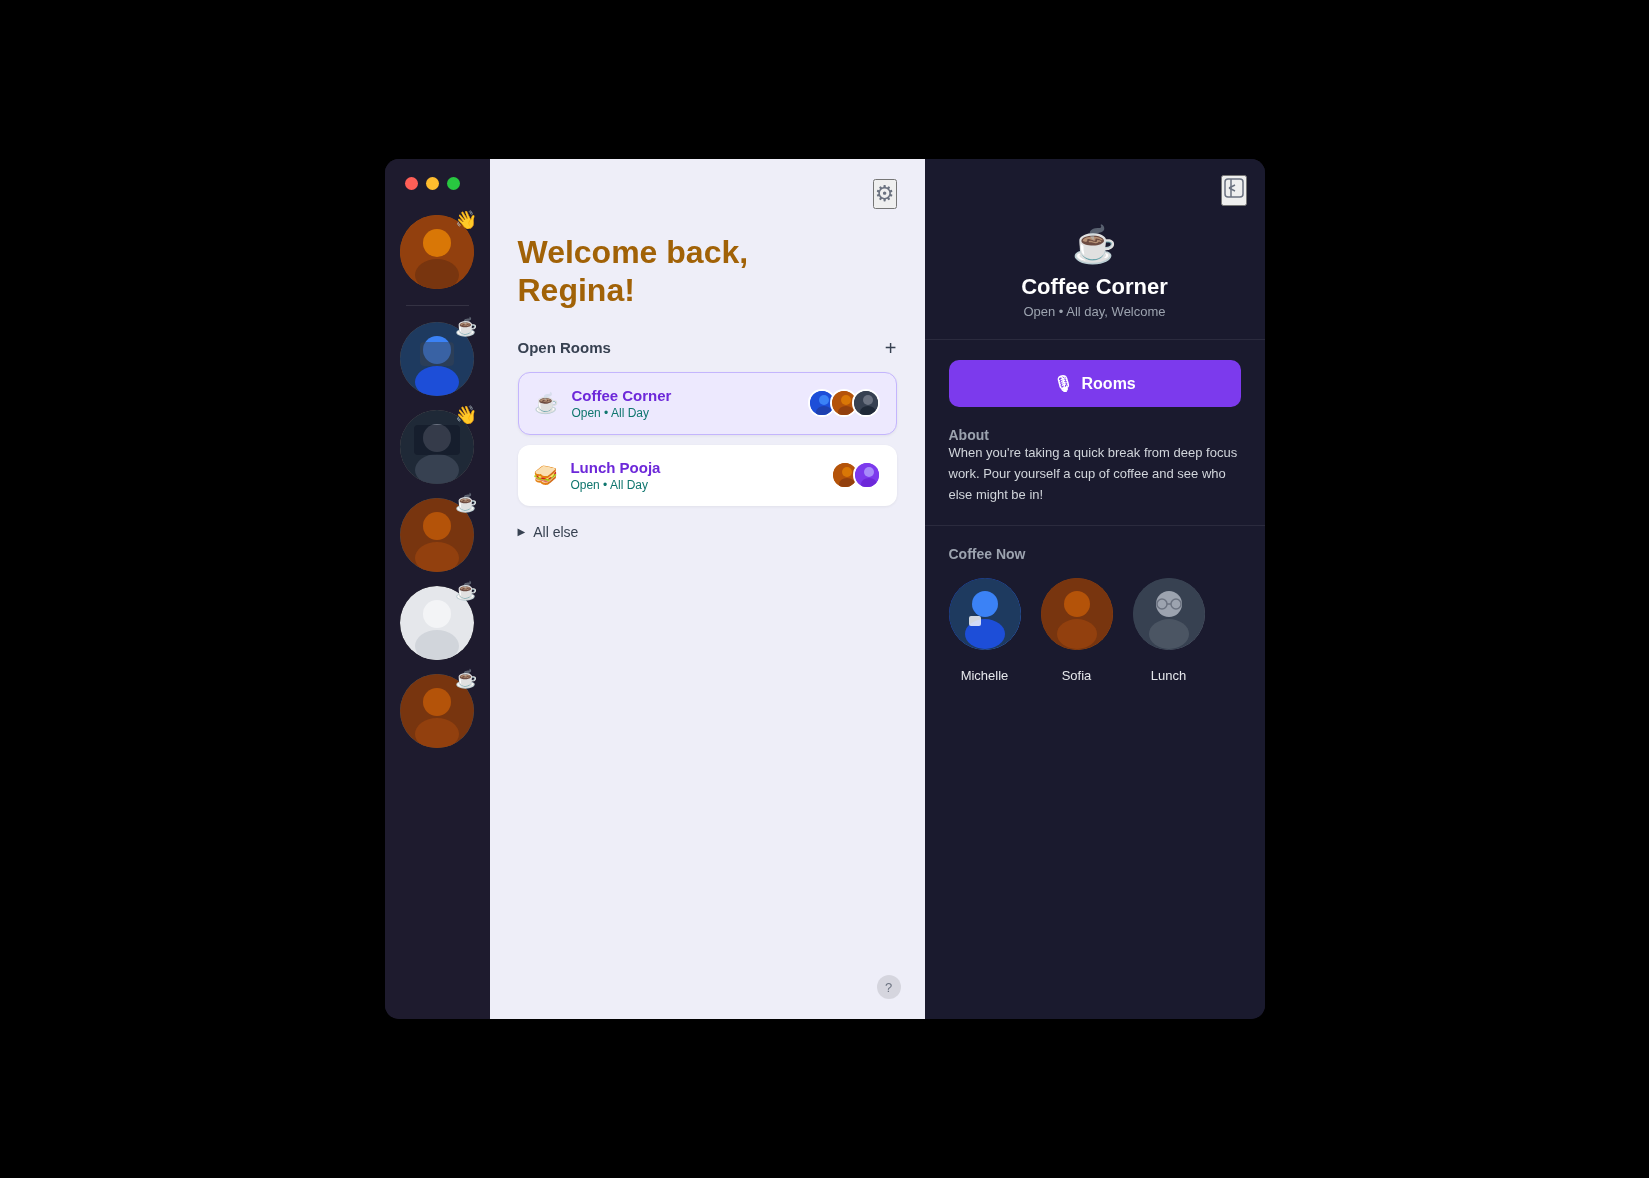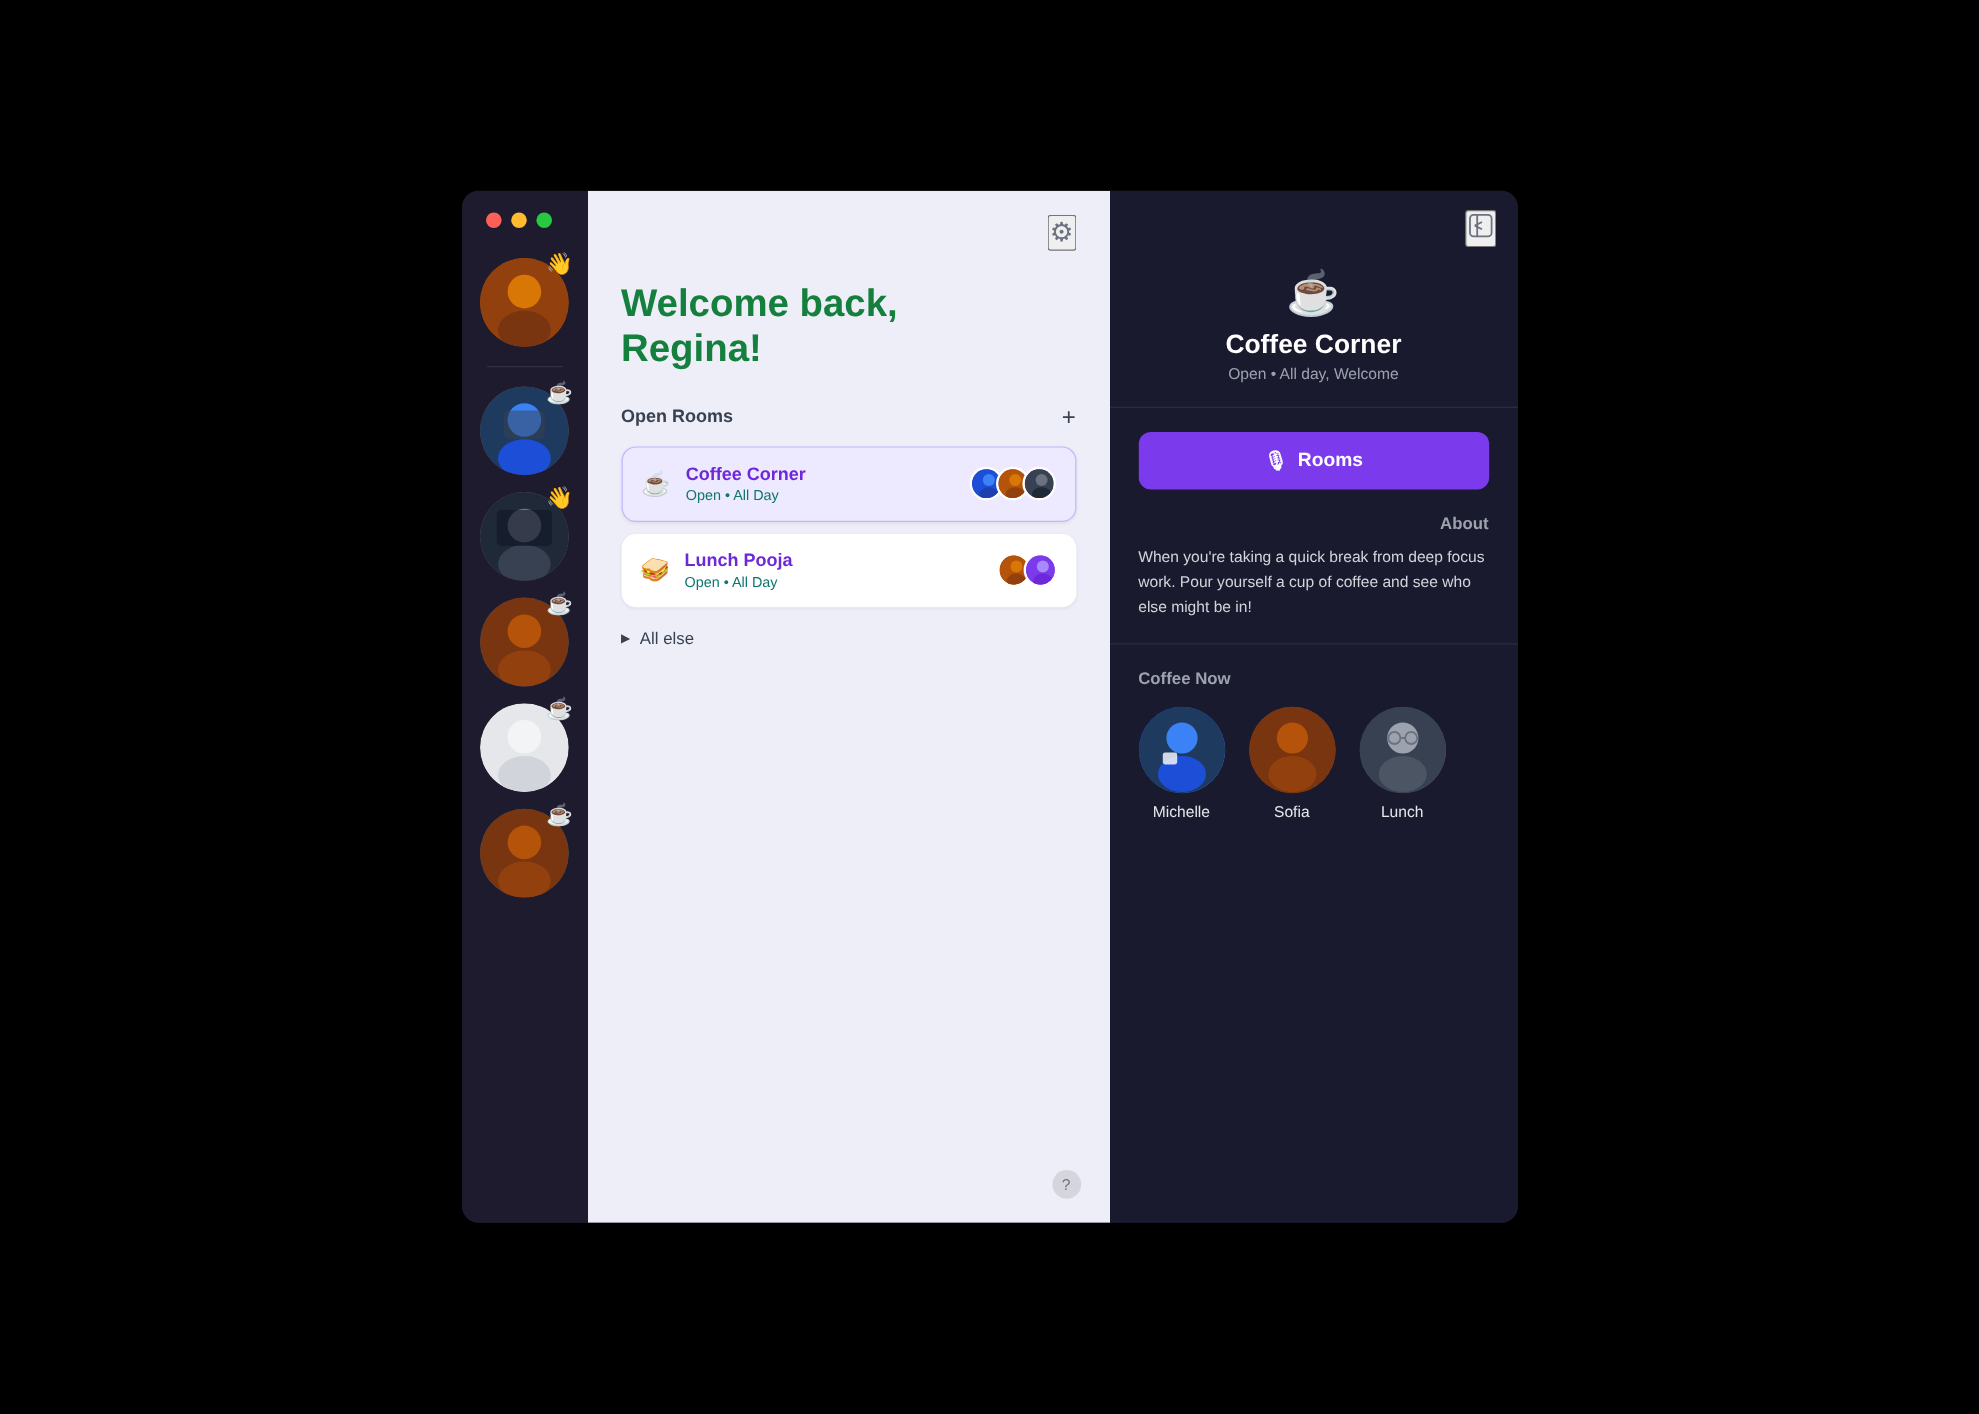"Welcome back," .welcome-title { color: #15803d -> #a16207 }
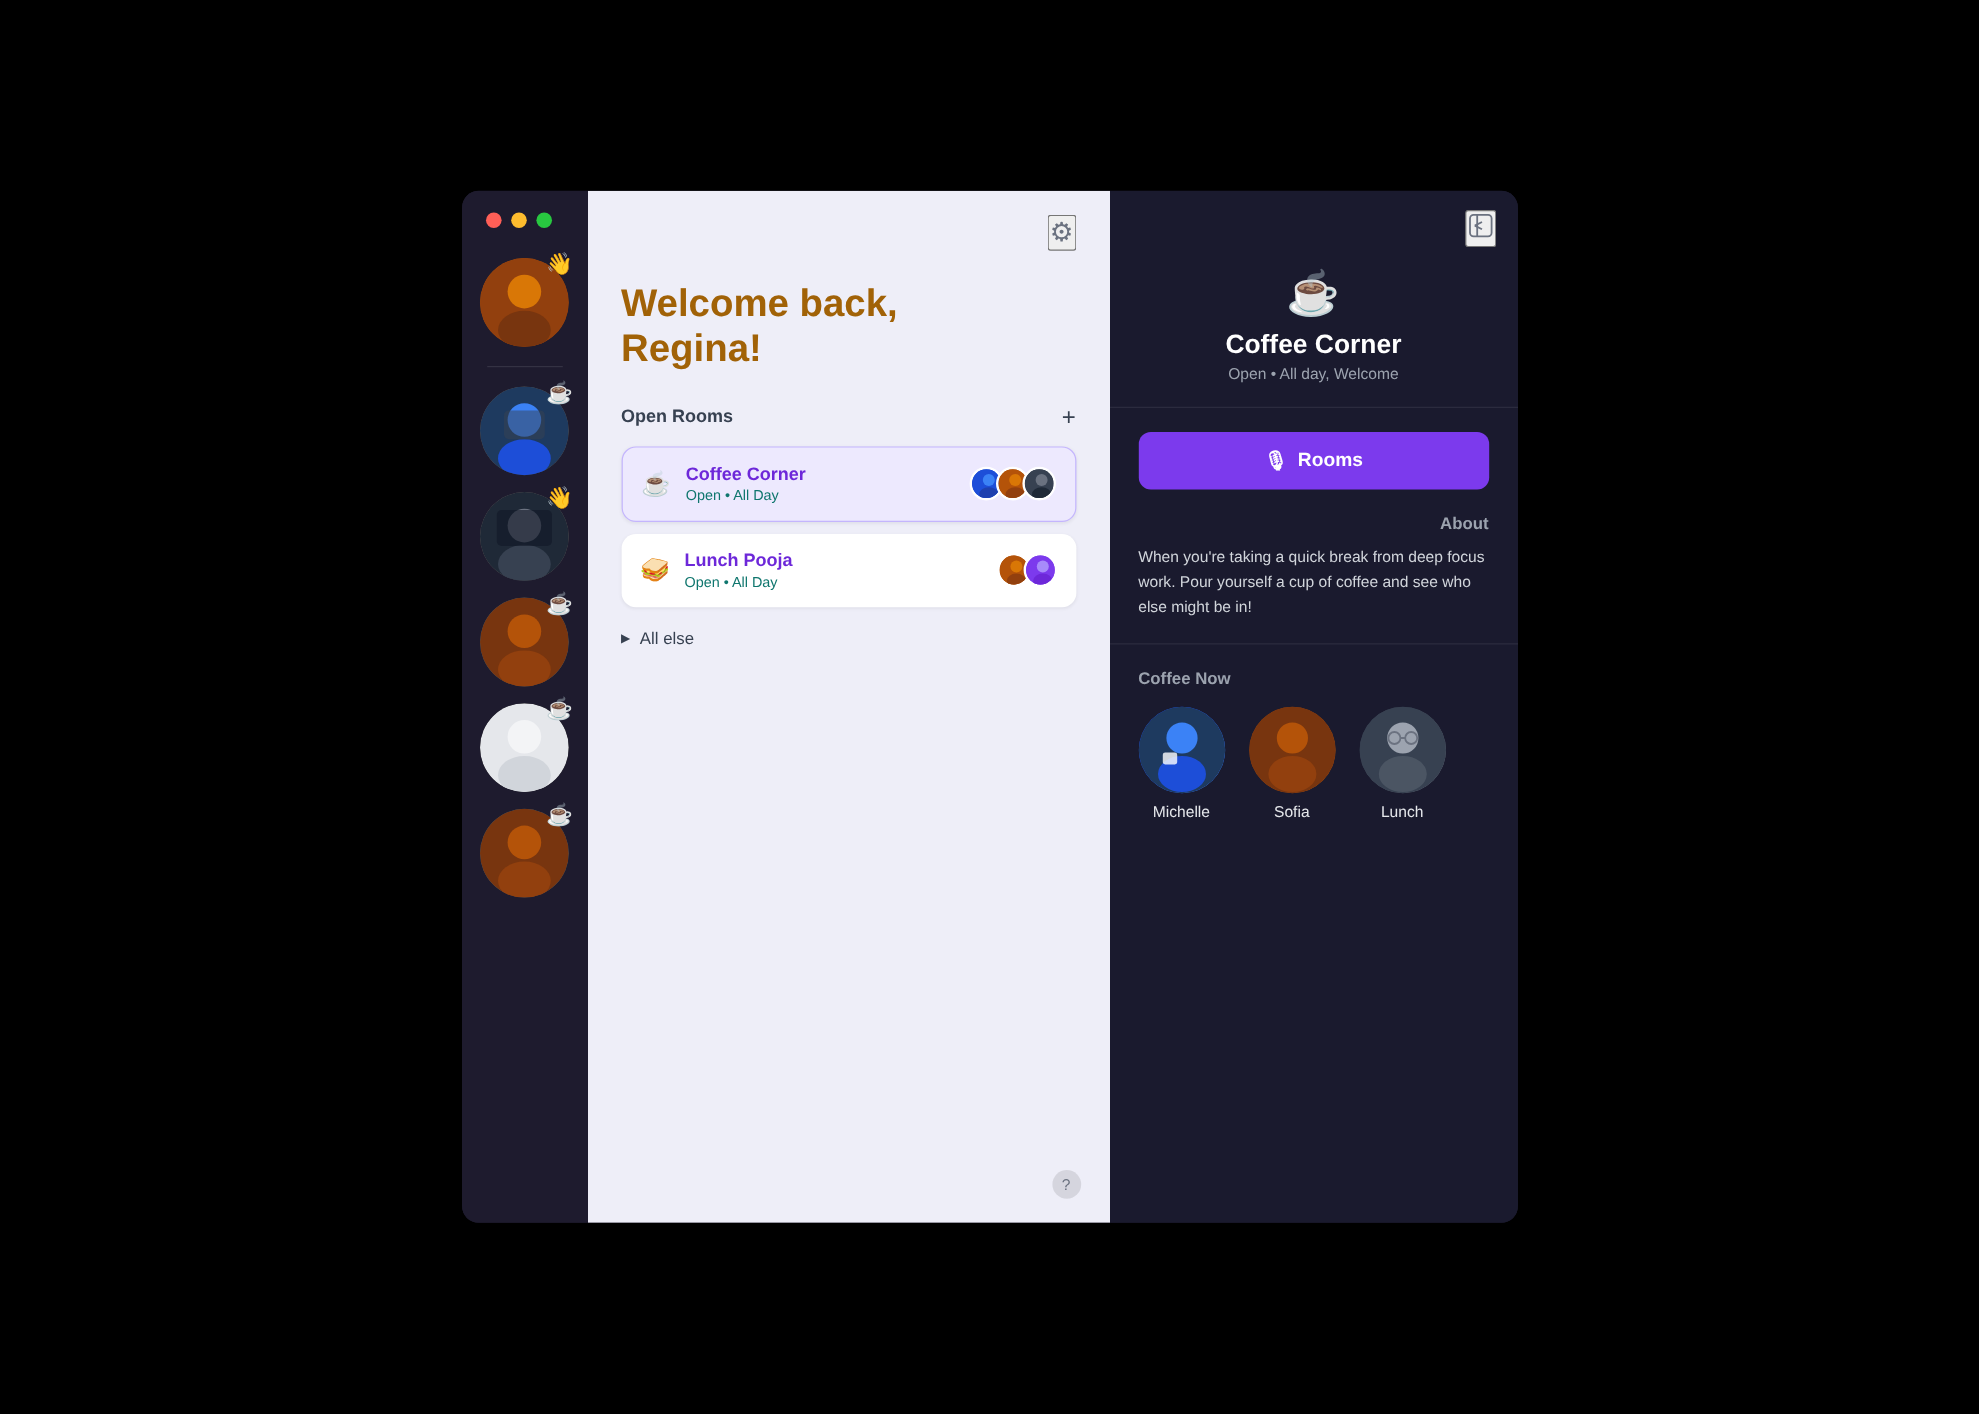"About" .panel-section-title { margin-bottom: 10px -> 0; text-align: right -> none }
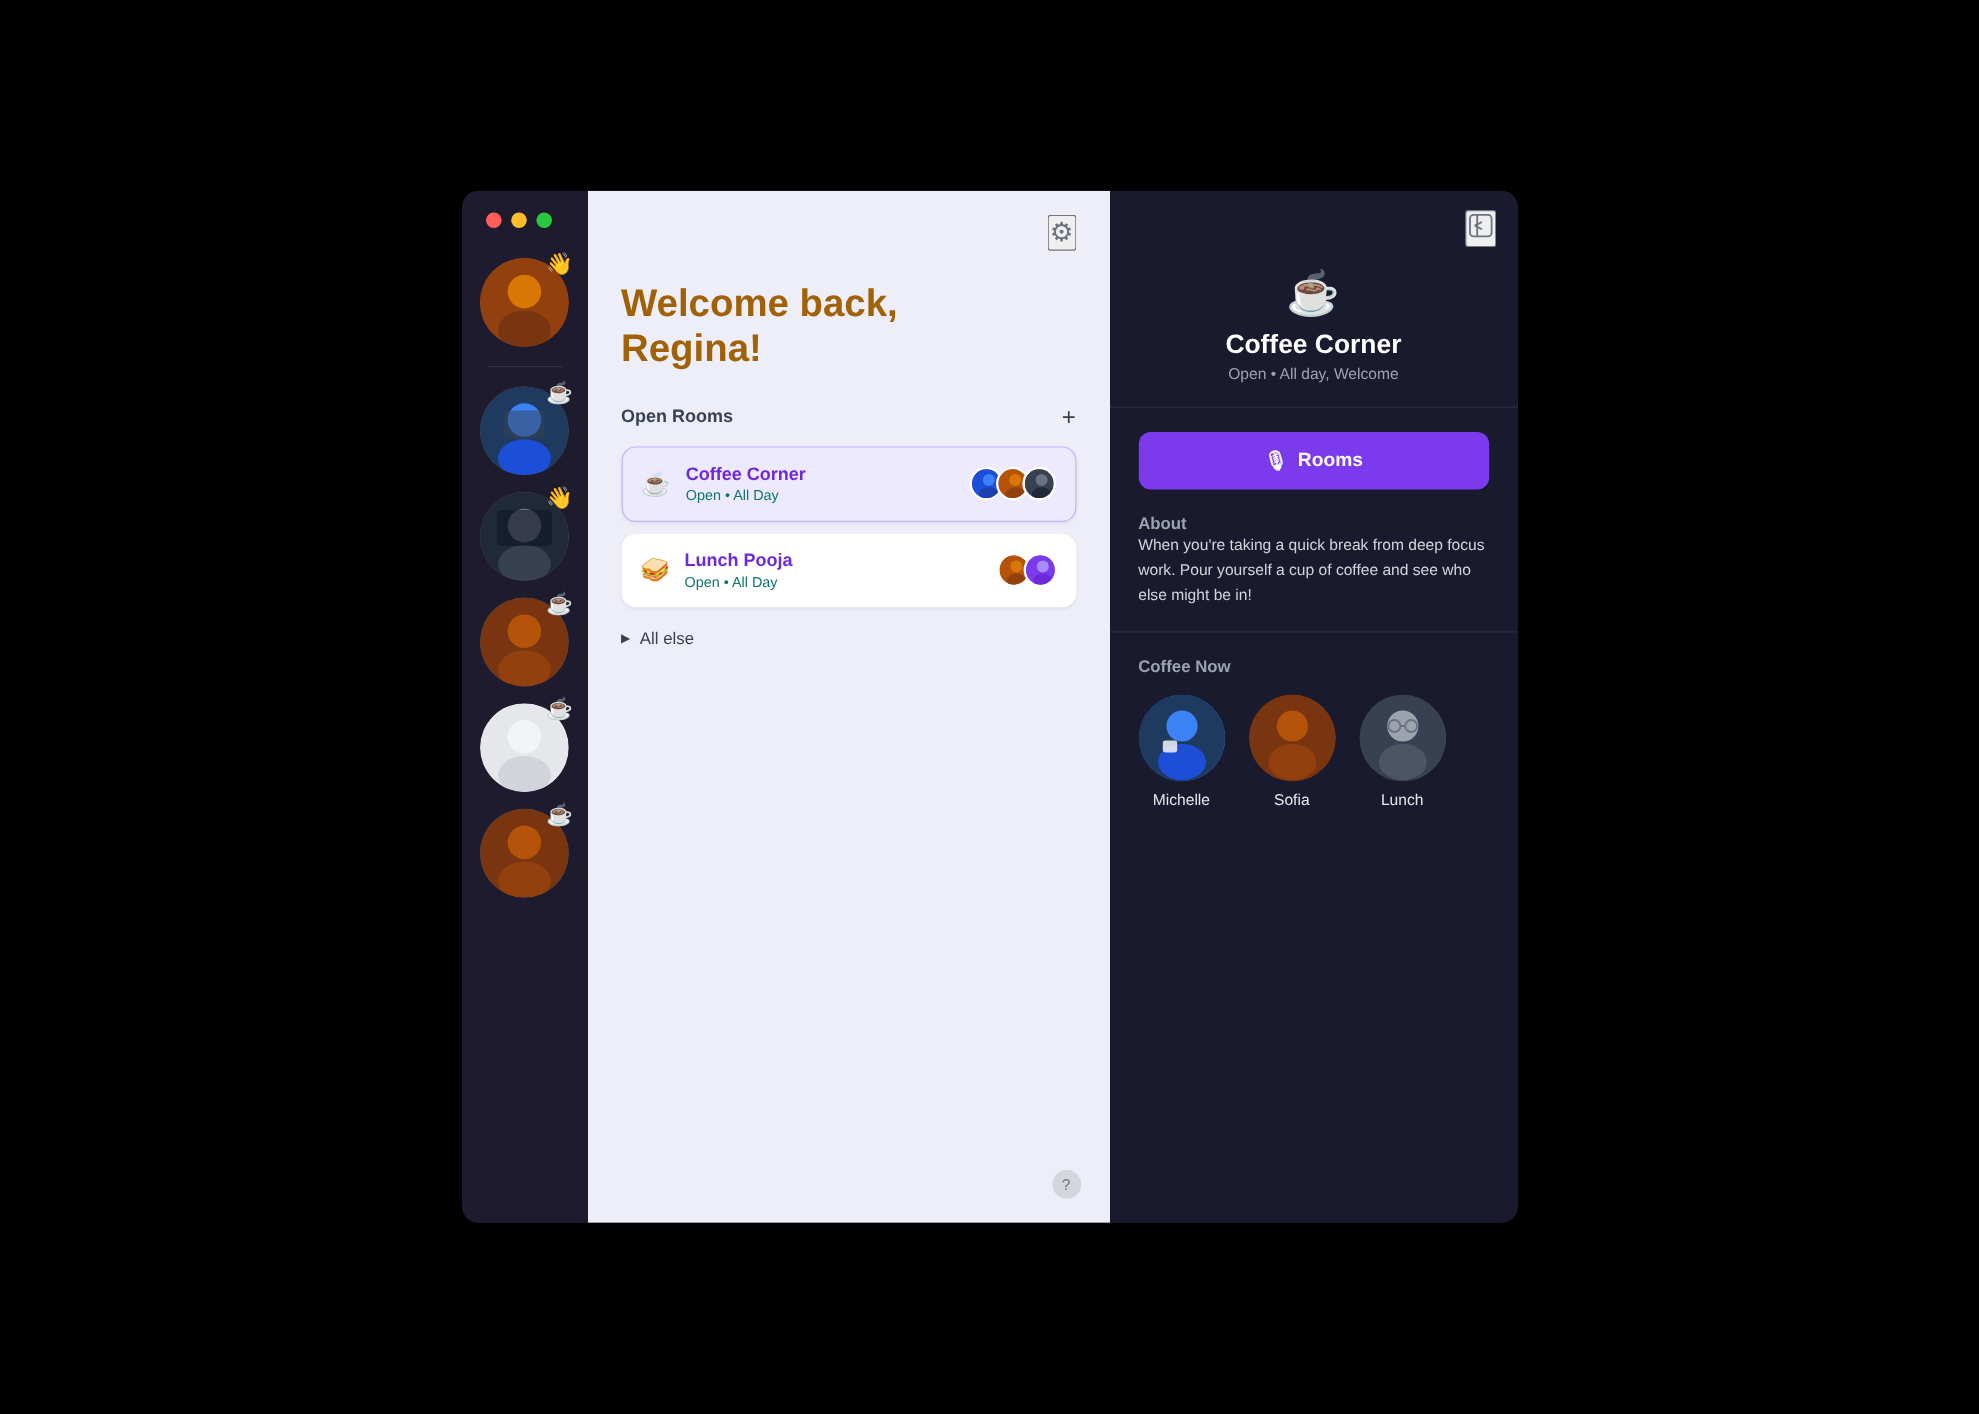"Michelle" .person-card { gap: 8px -> 18px }
